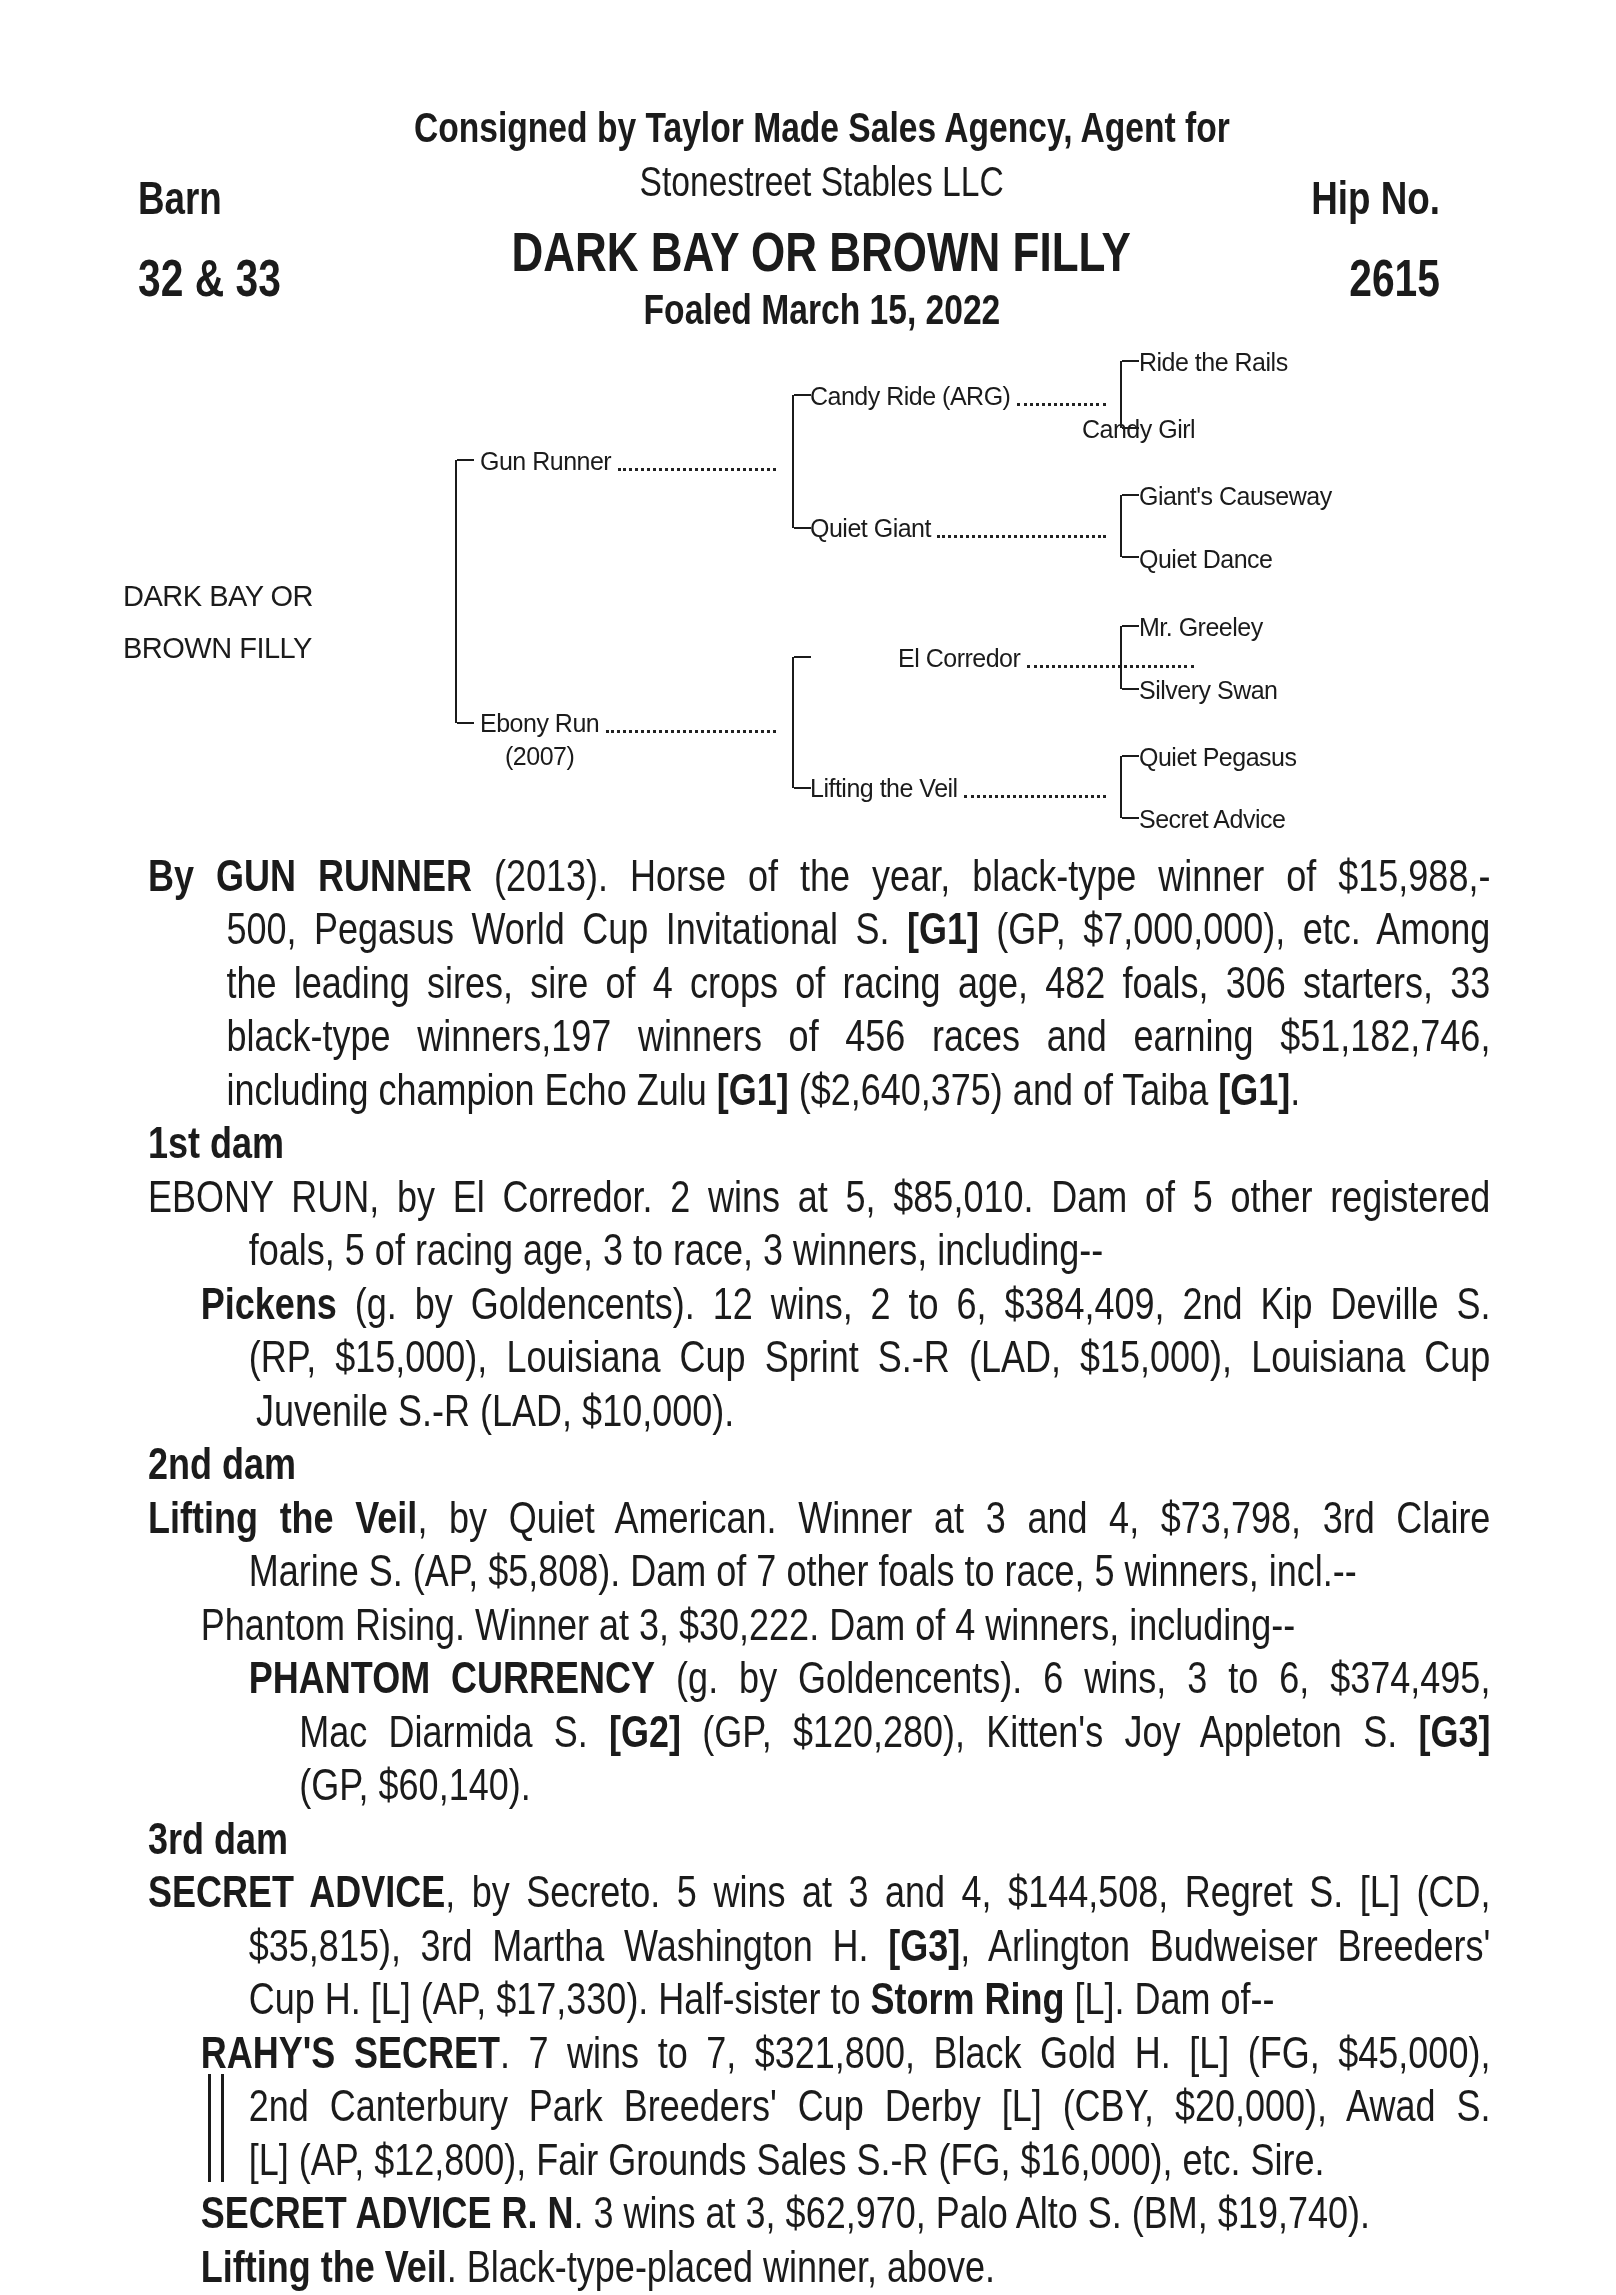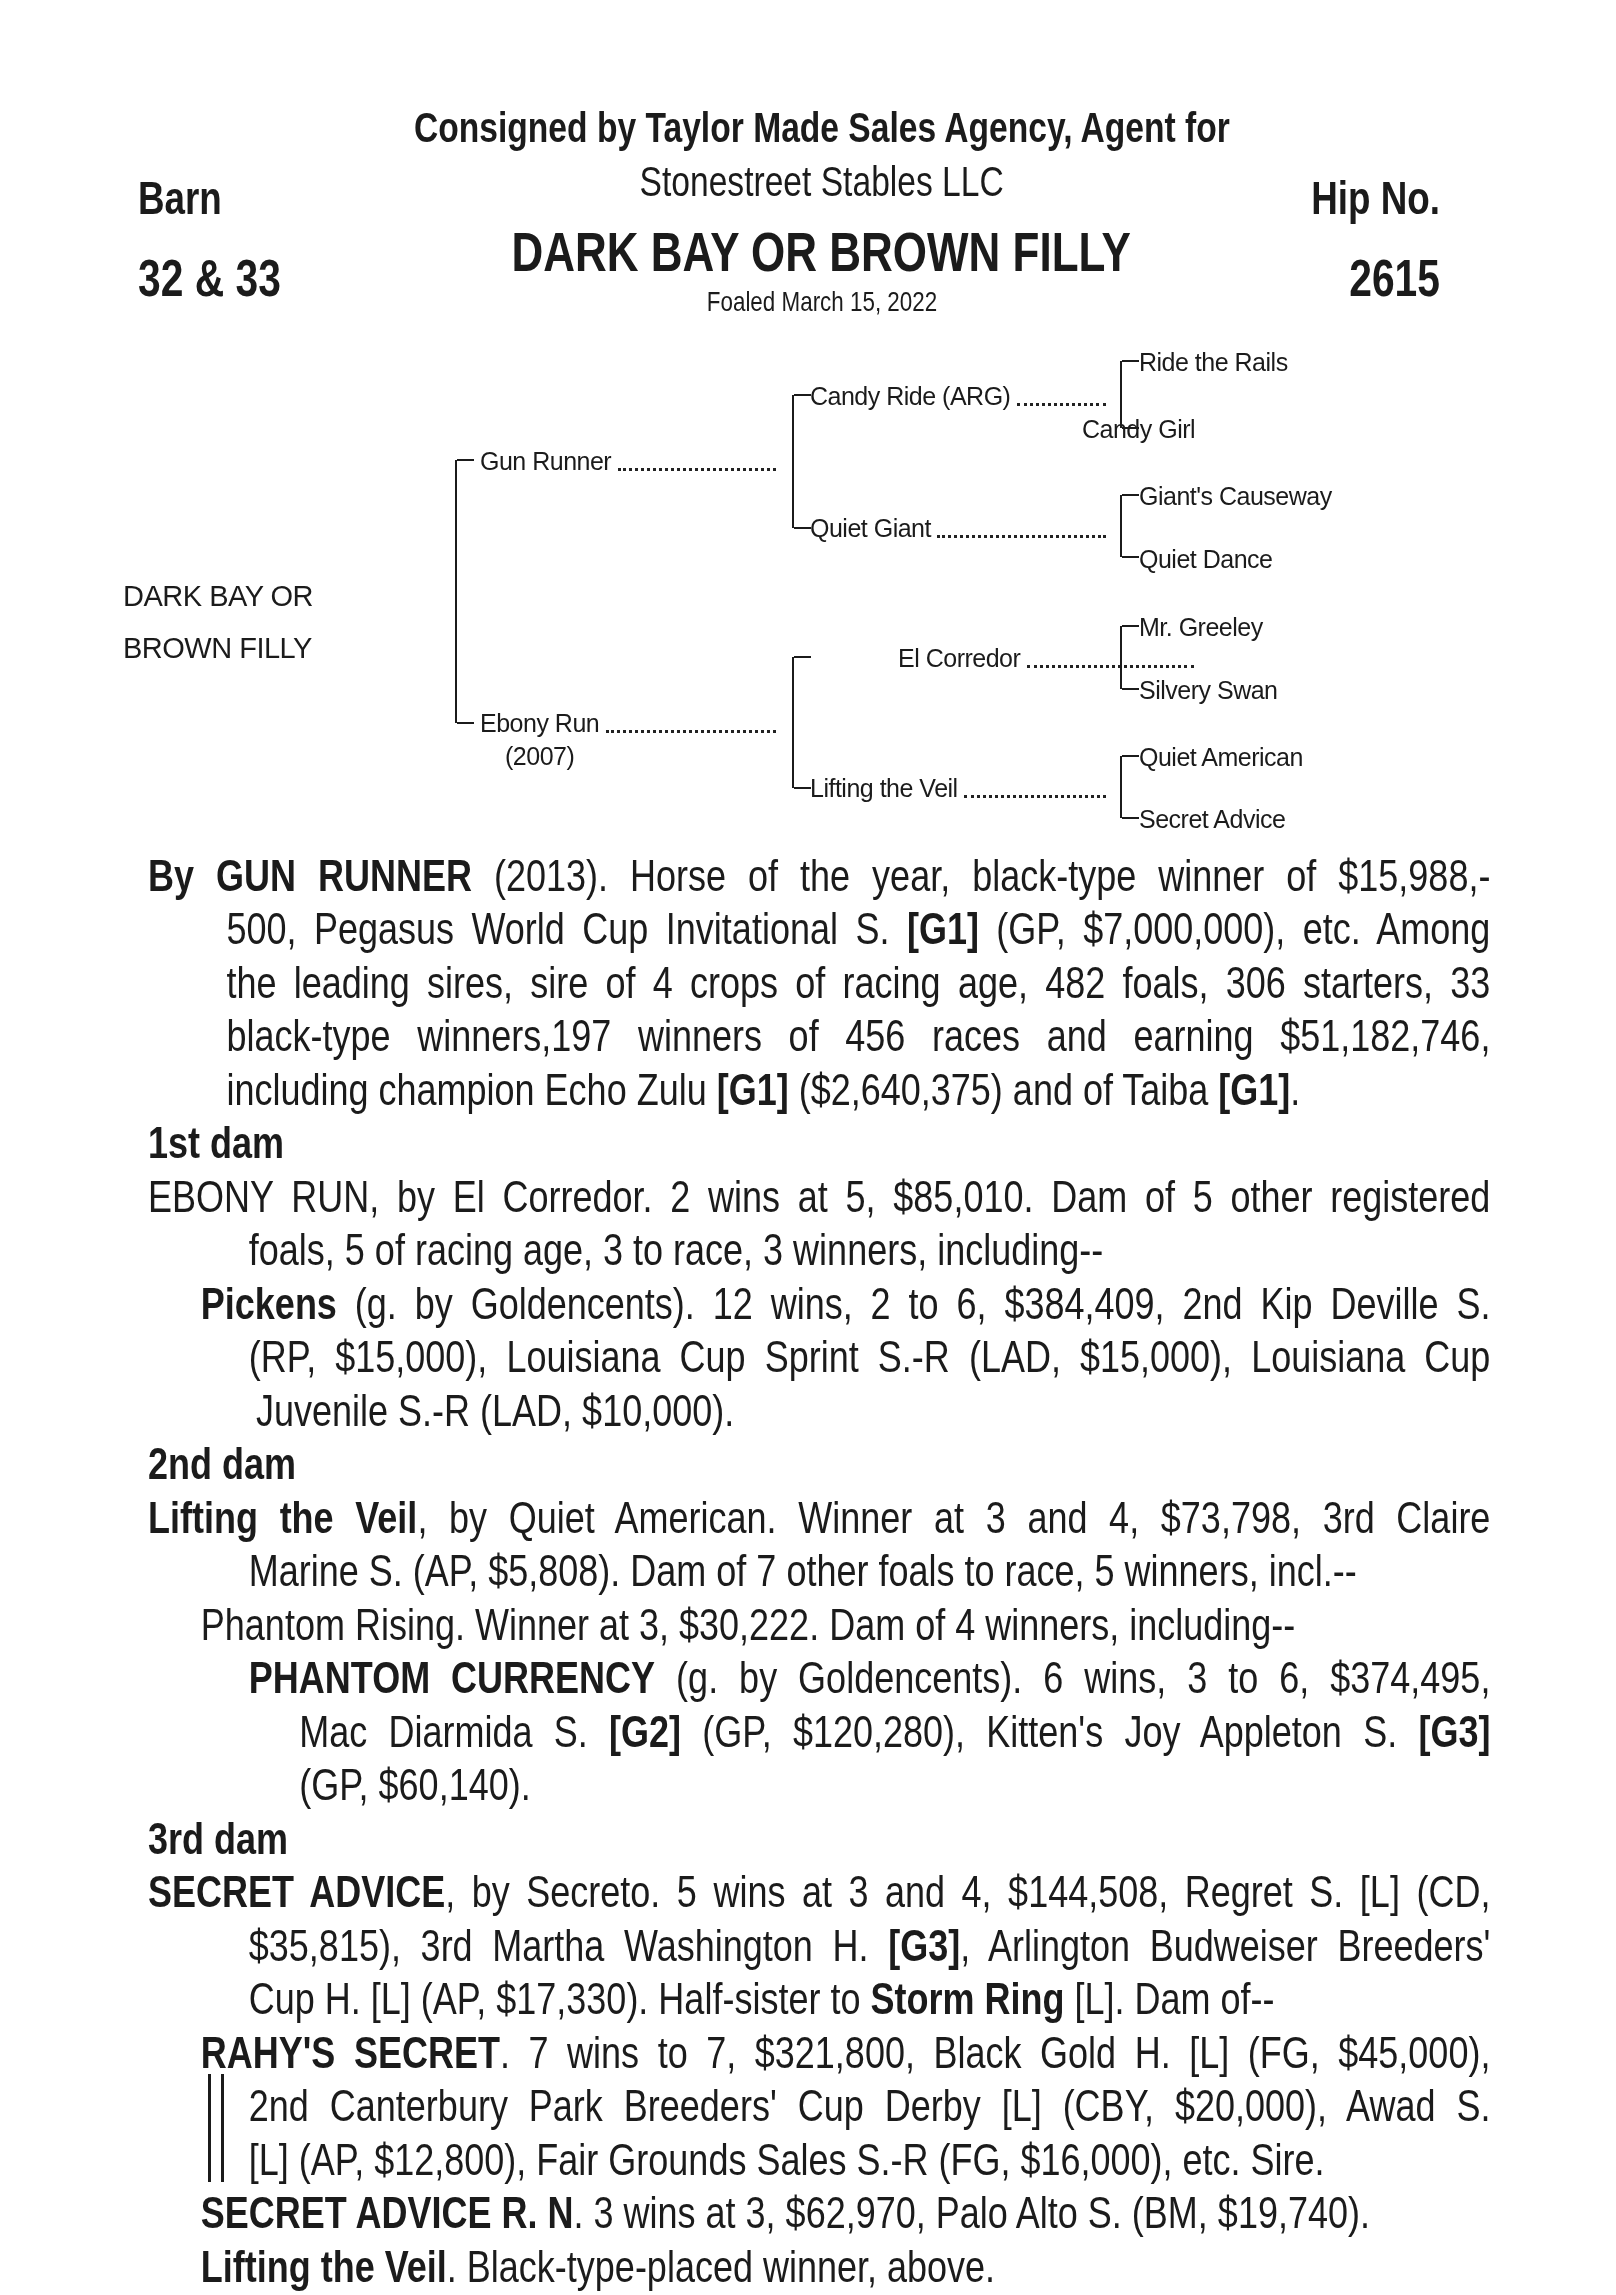"Foaled March 15, 2022" #hfoaled { font-size: 28px -> 42px; font-weight: normal -> bold }
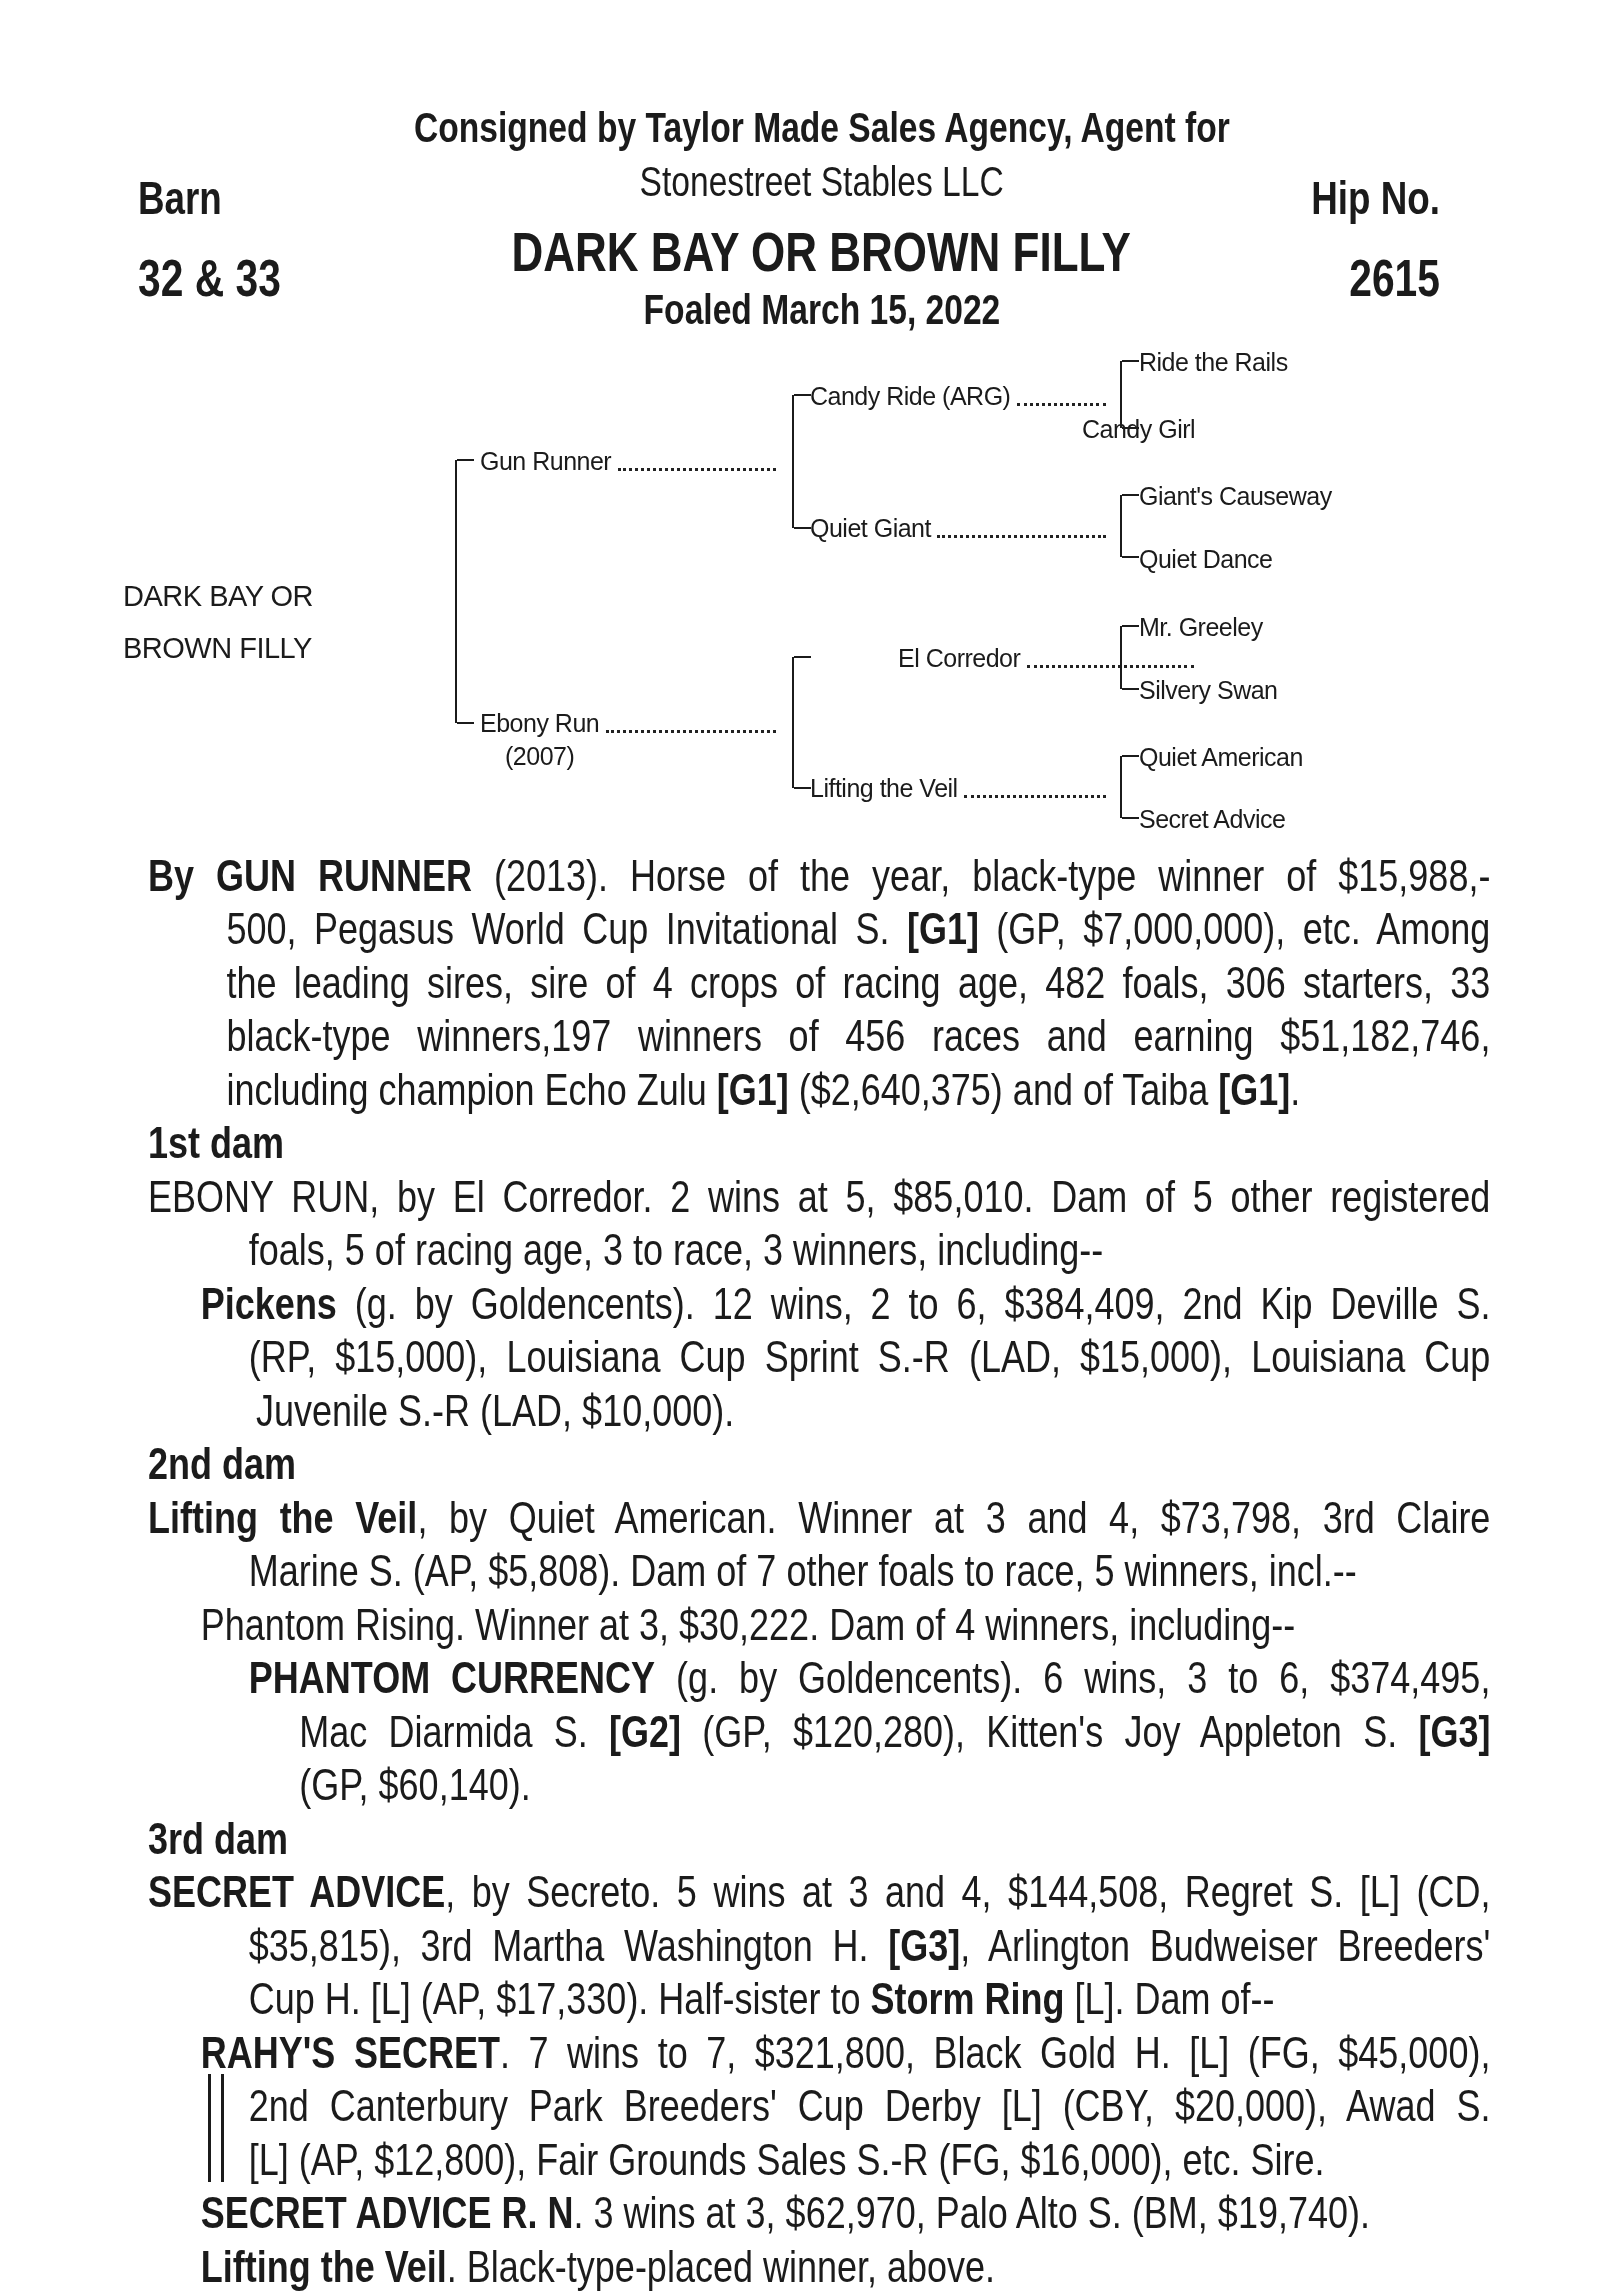"Quiet American" span.nm { text: American -> Pegasus }
